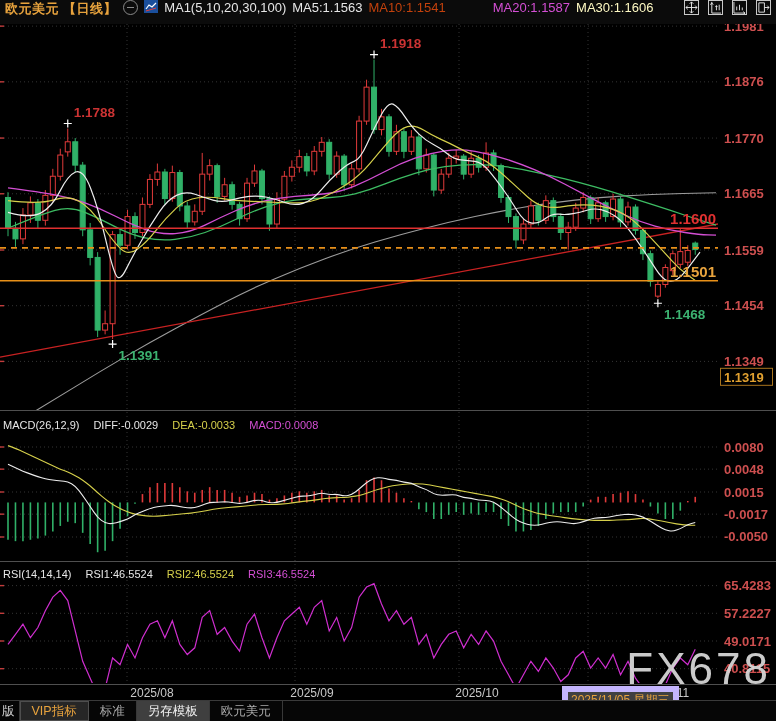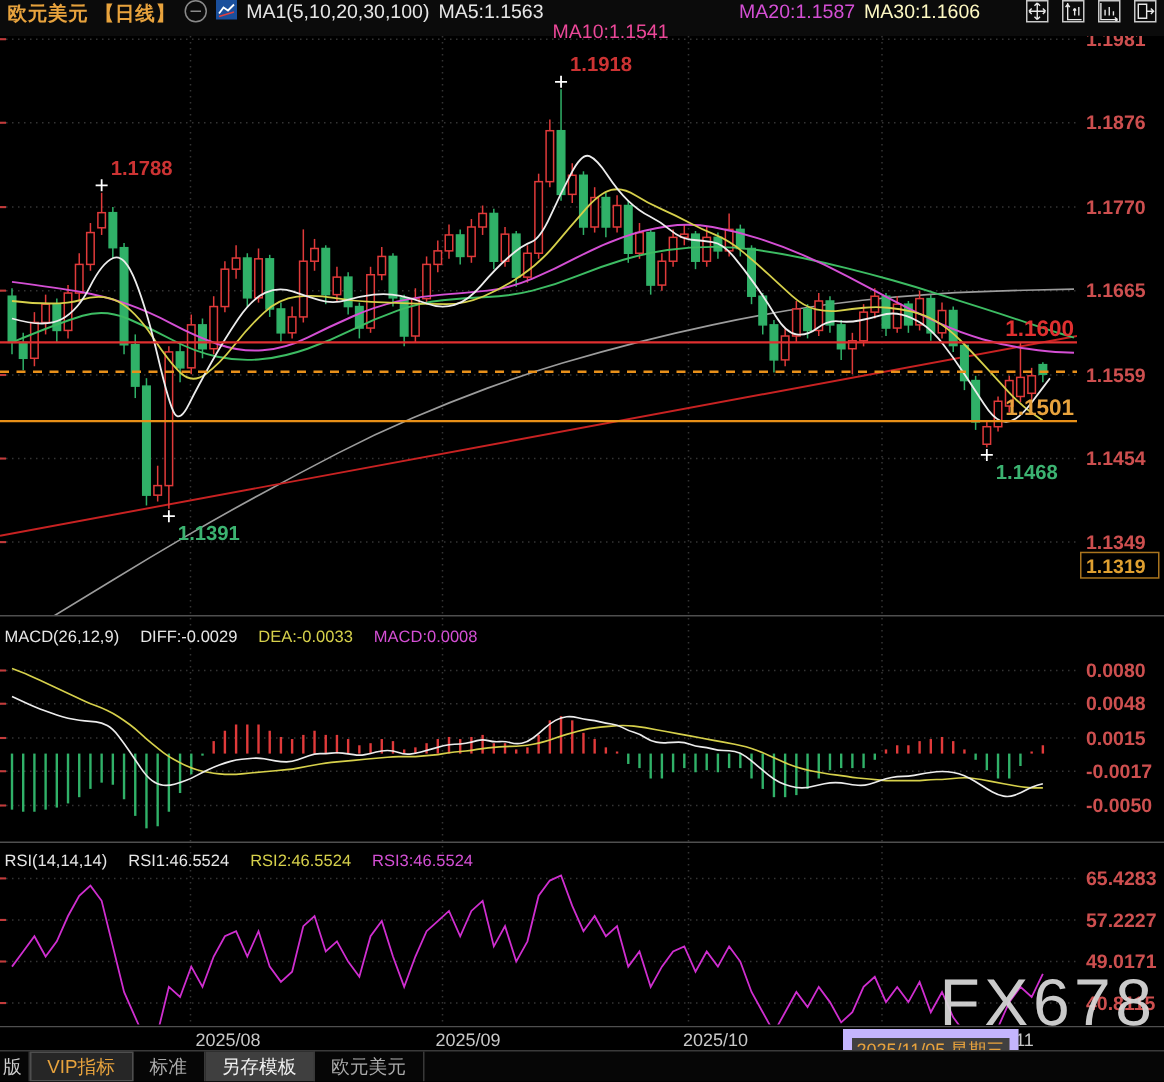"MA10:1.1541" .c-ma10 { color: #ec4899 -> #c2410c; margin-top: 13px -> none }
